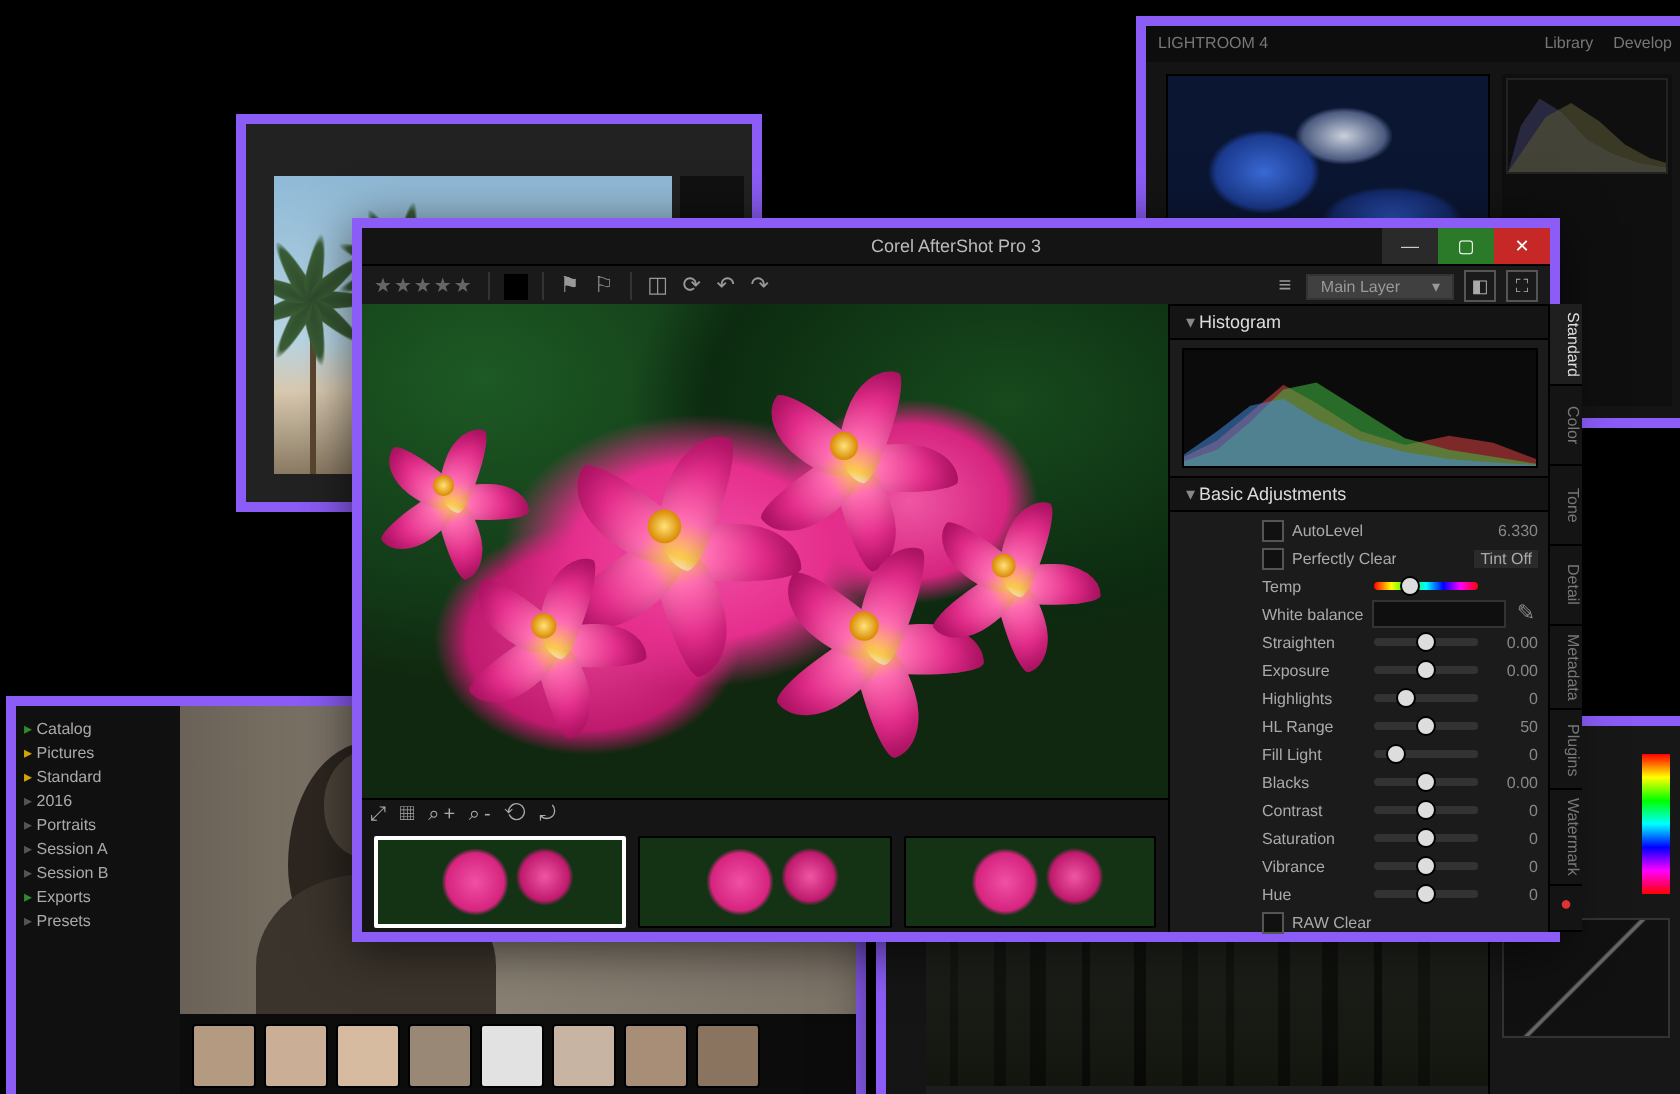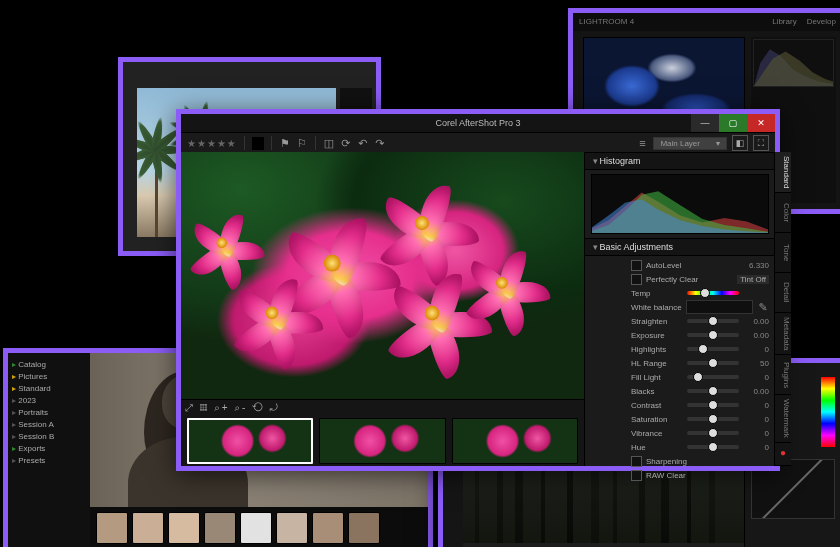"2023" div.row { text: 2023 -> 2016 }
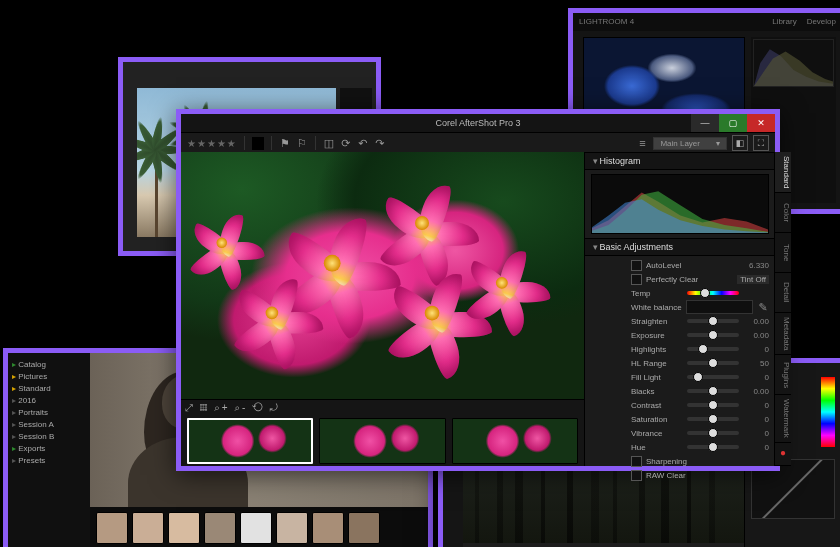"Sharpening" div.adjrow { html: <div> <span></span> <span>Sharpening</span> </div> -> none }
